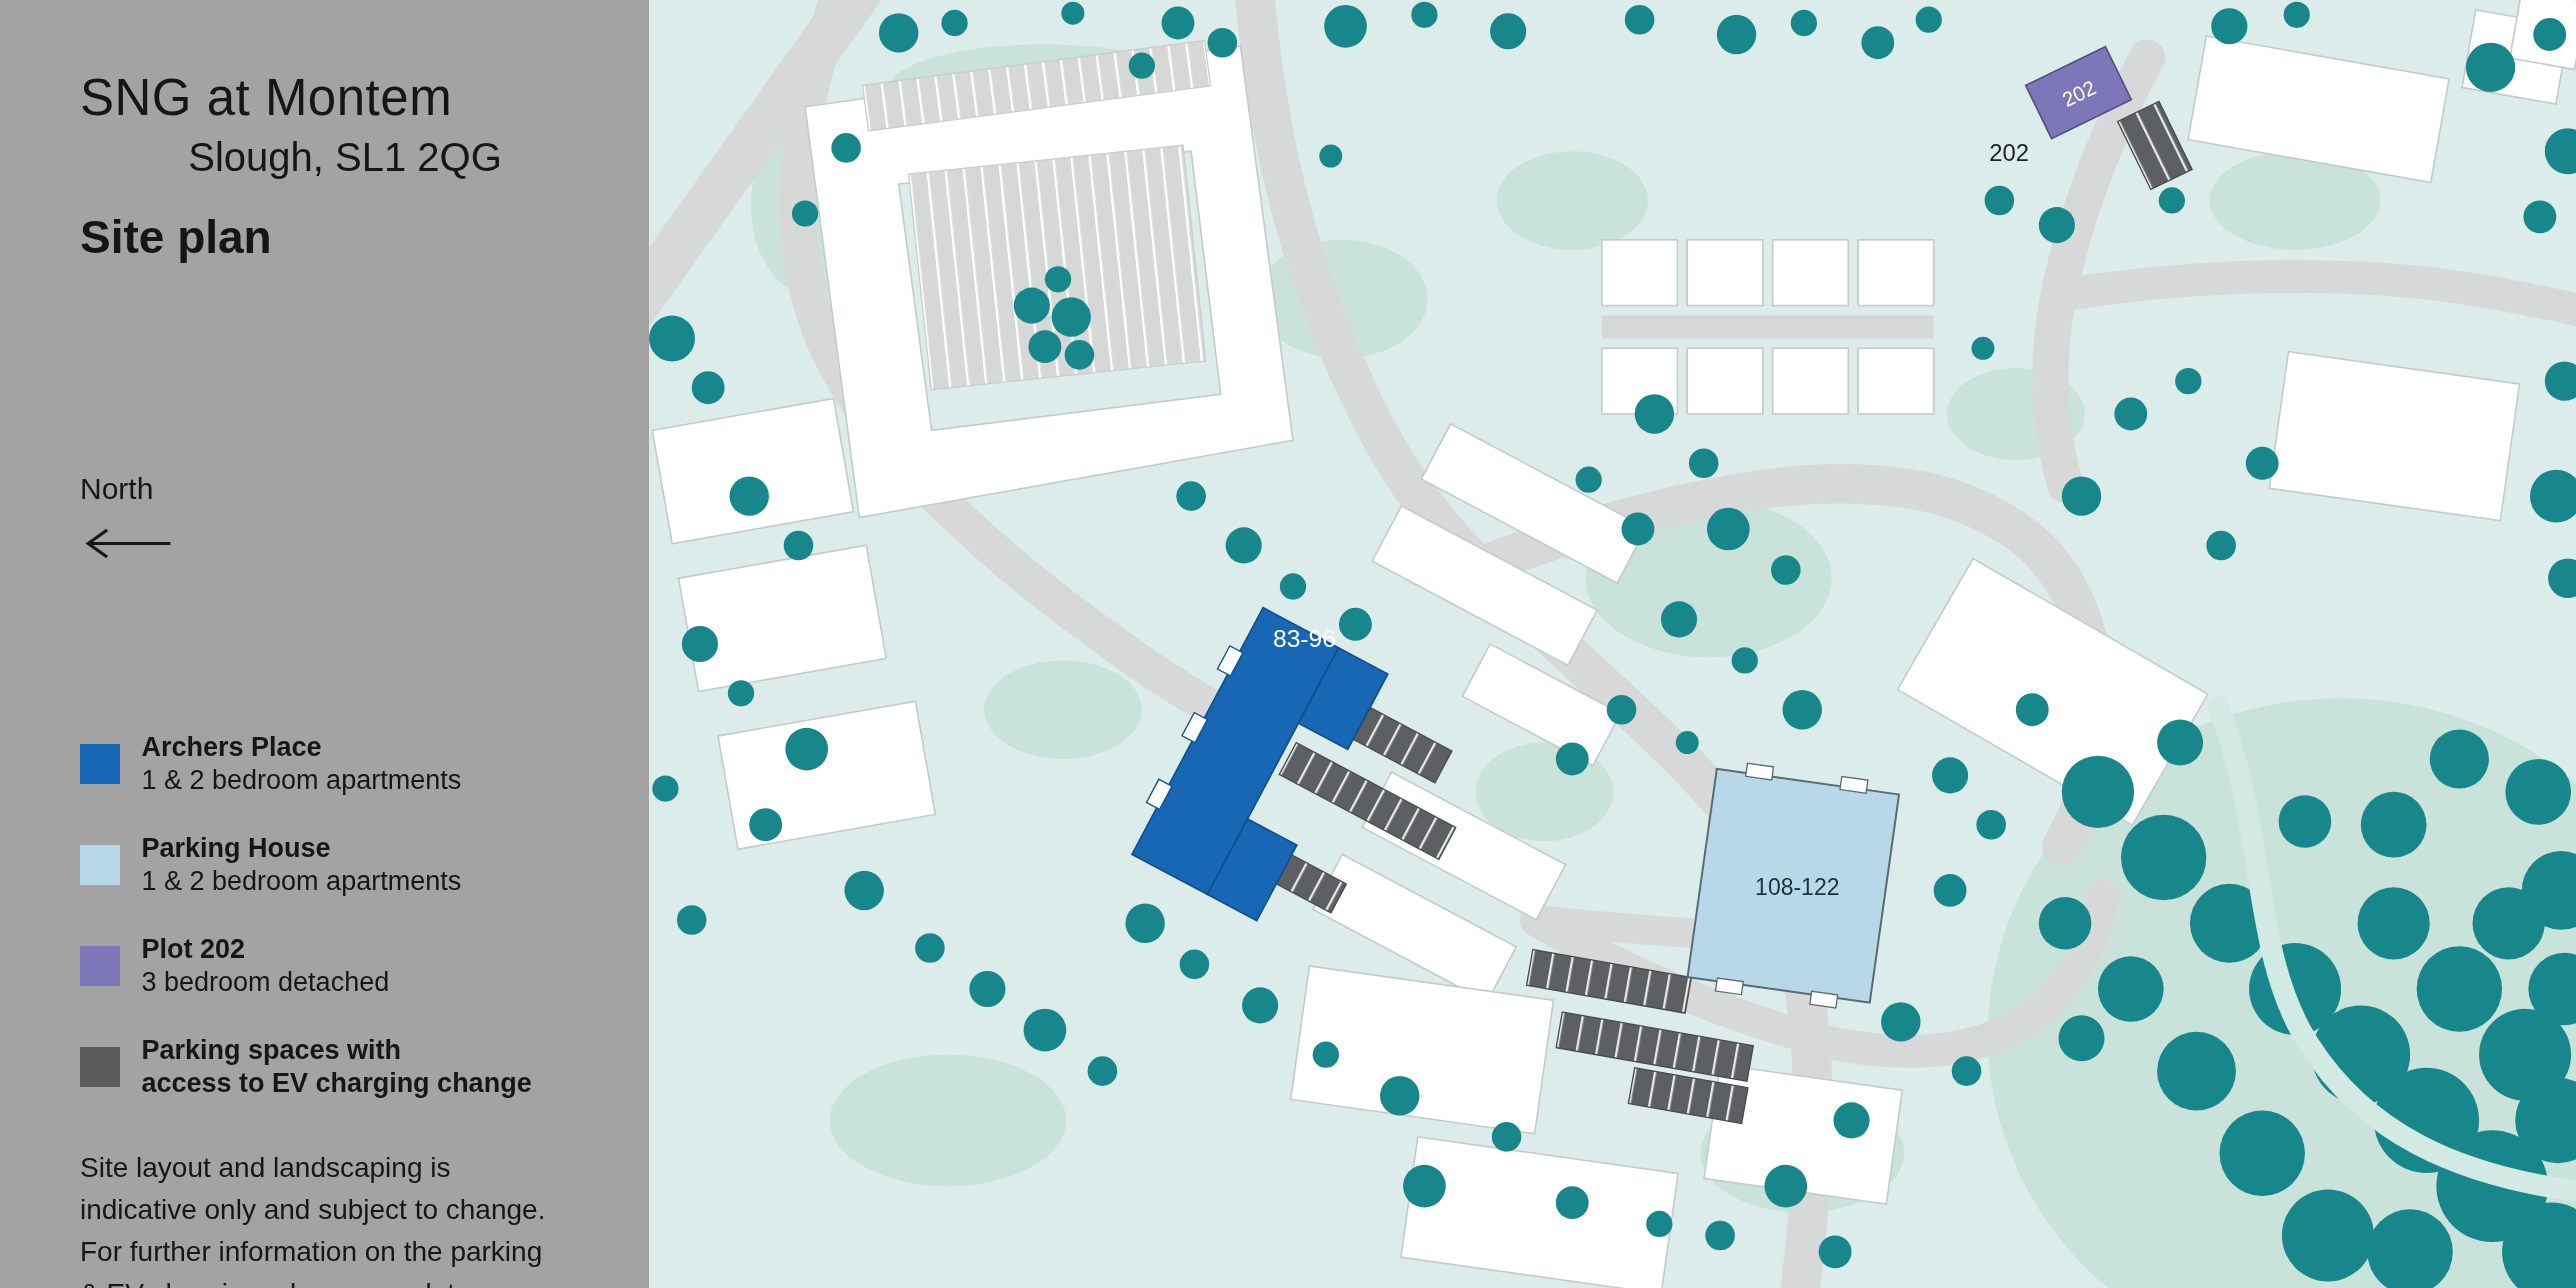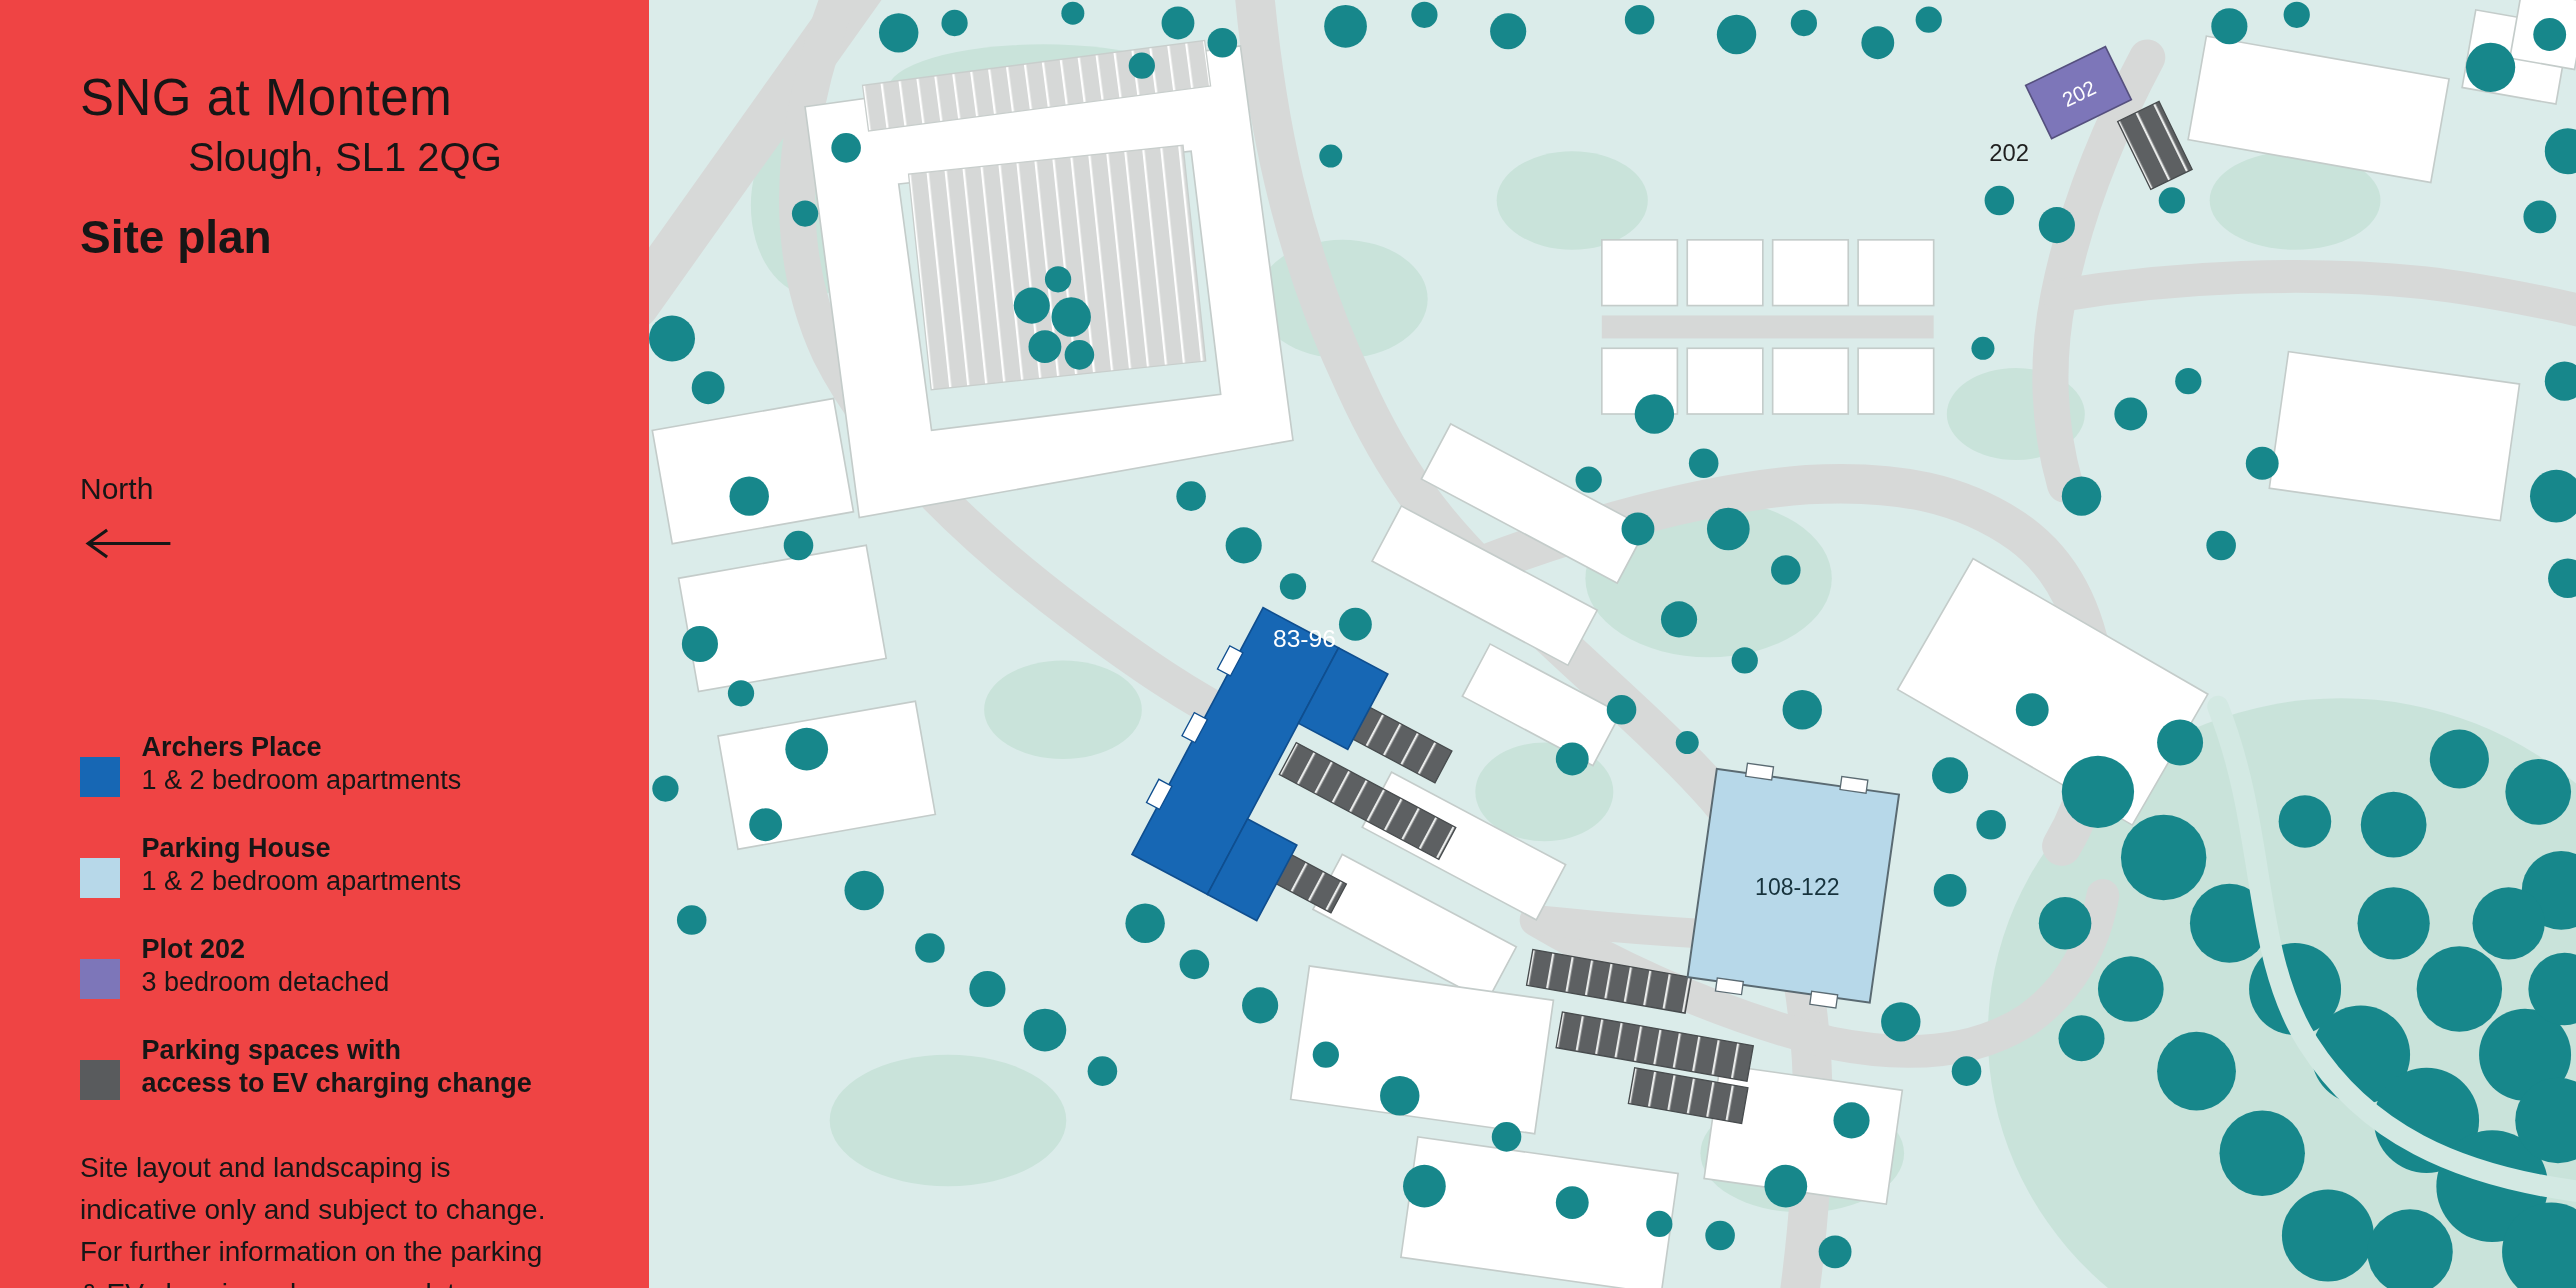"SNG at Montem" .panel { background: #ef4444 -> #a3a3a3 }
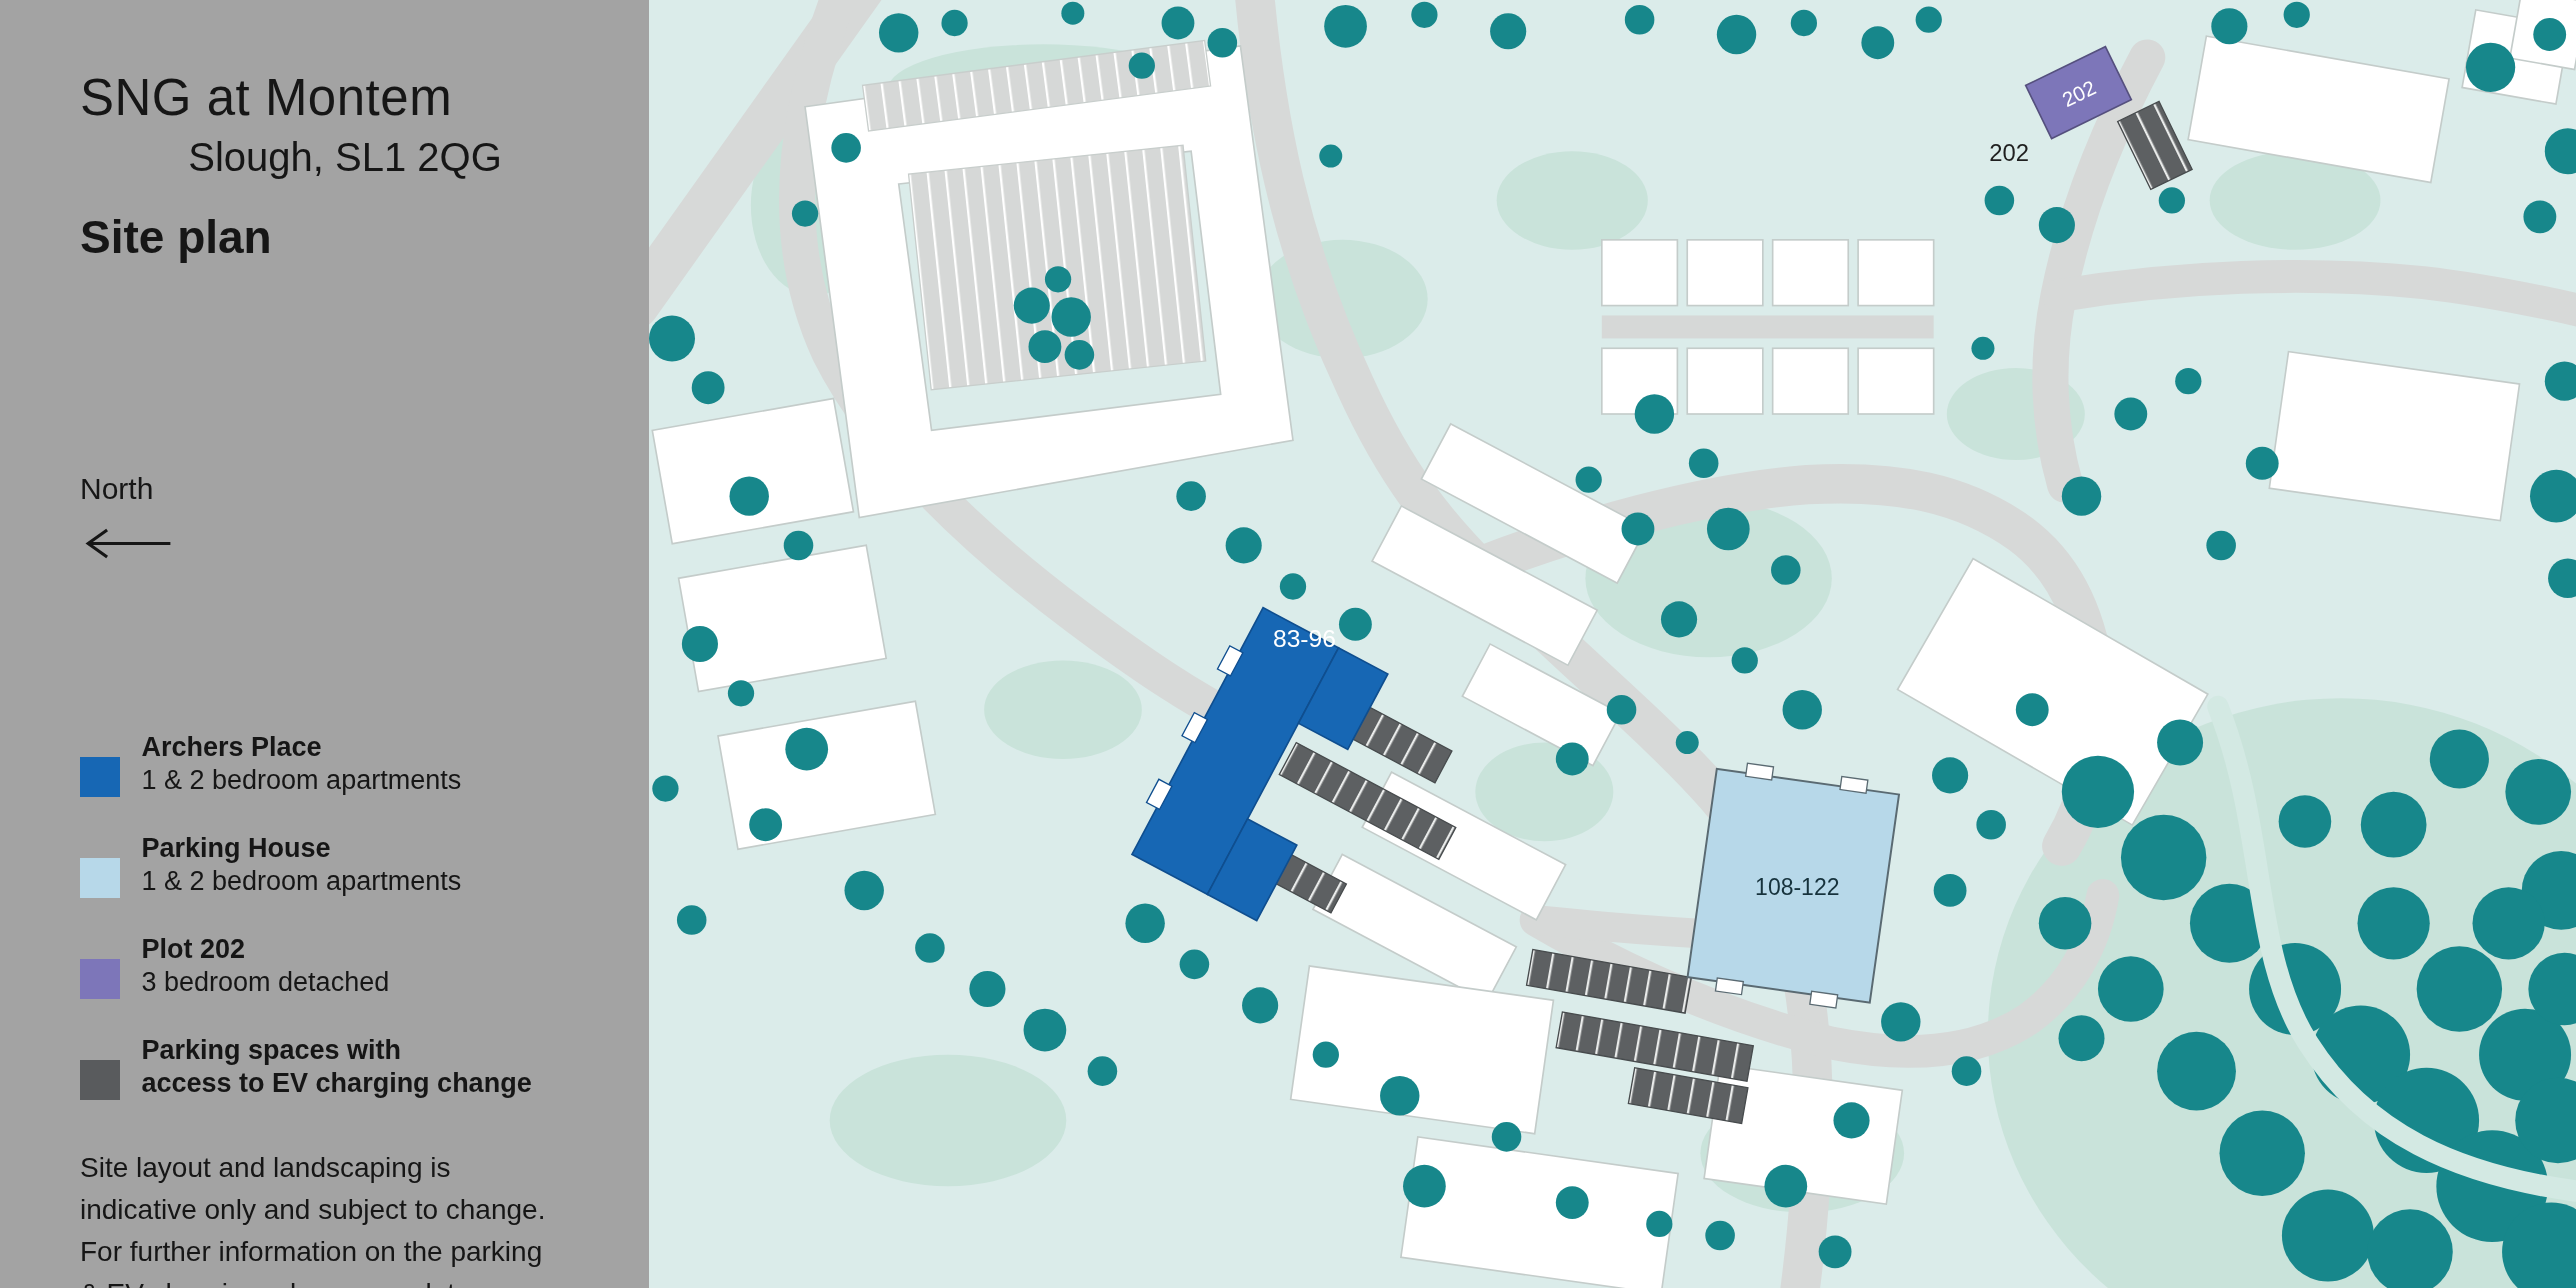"Archers Place" .legend-item { align-items: flex-end -> center }
